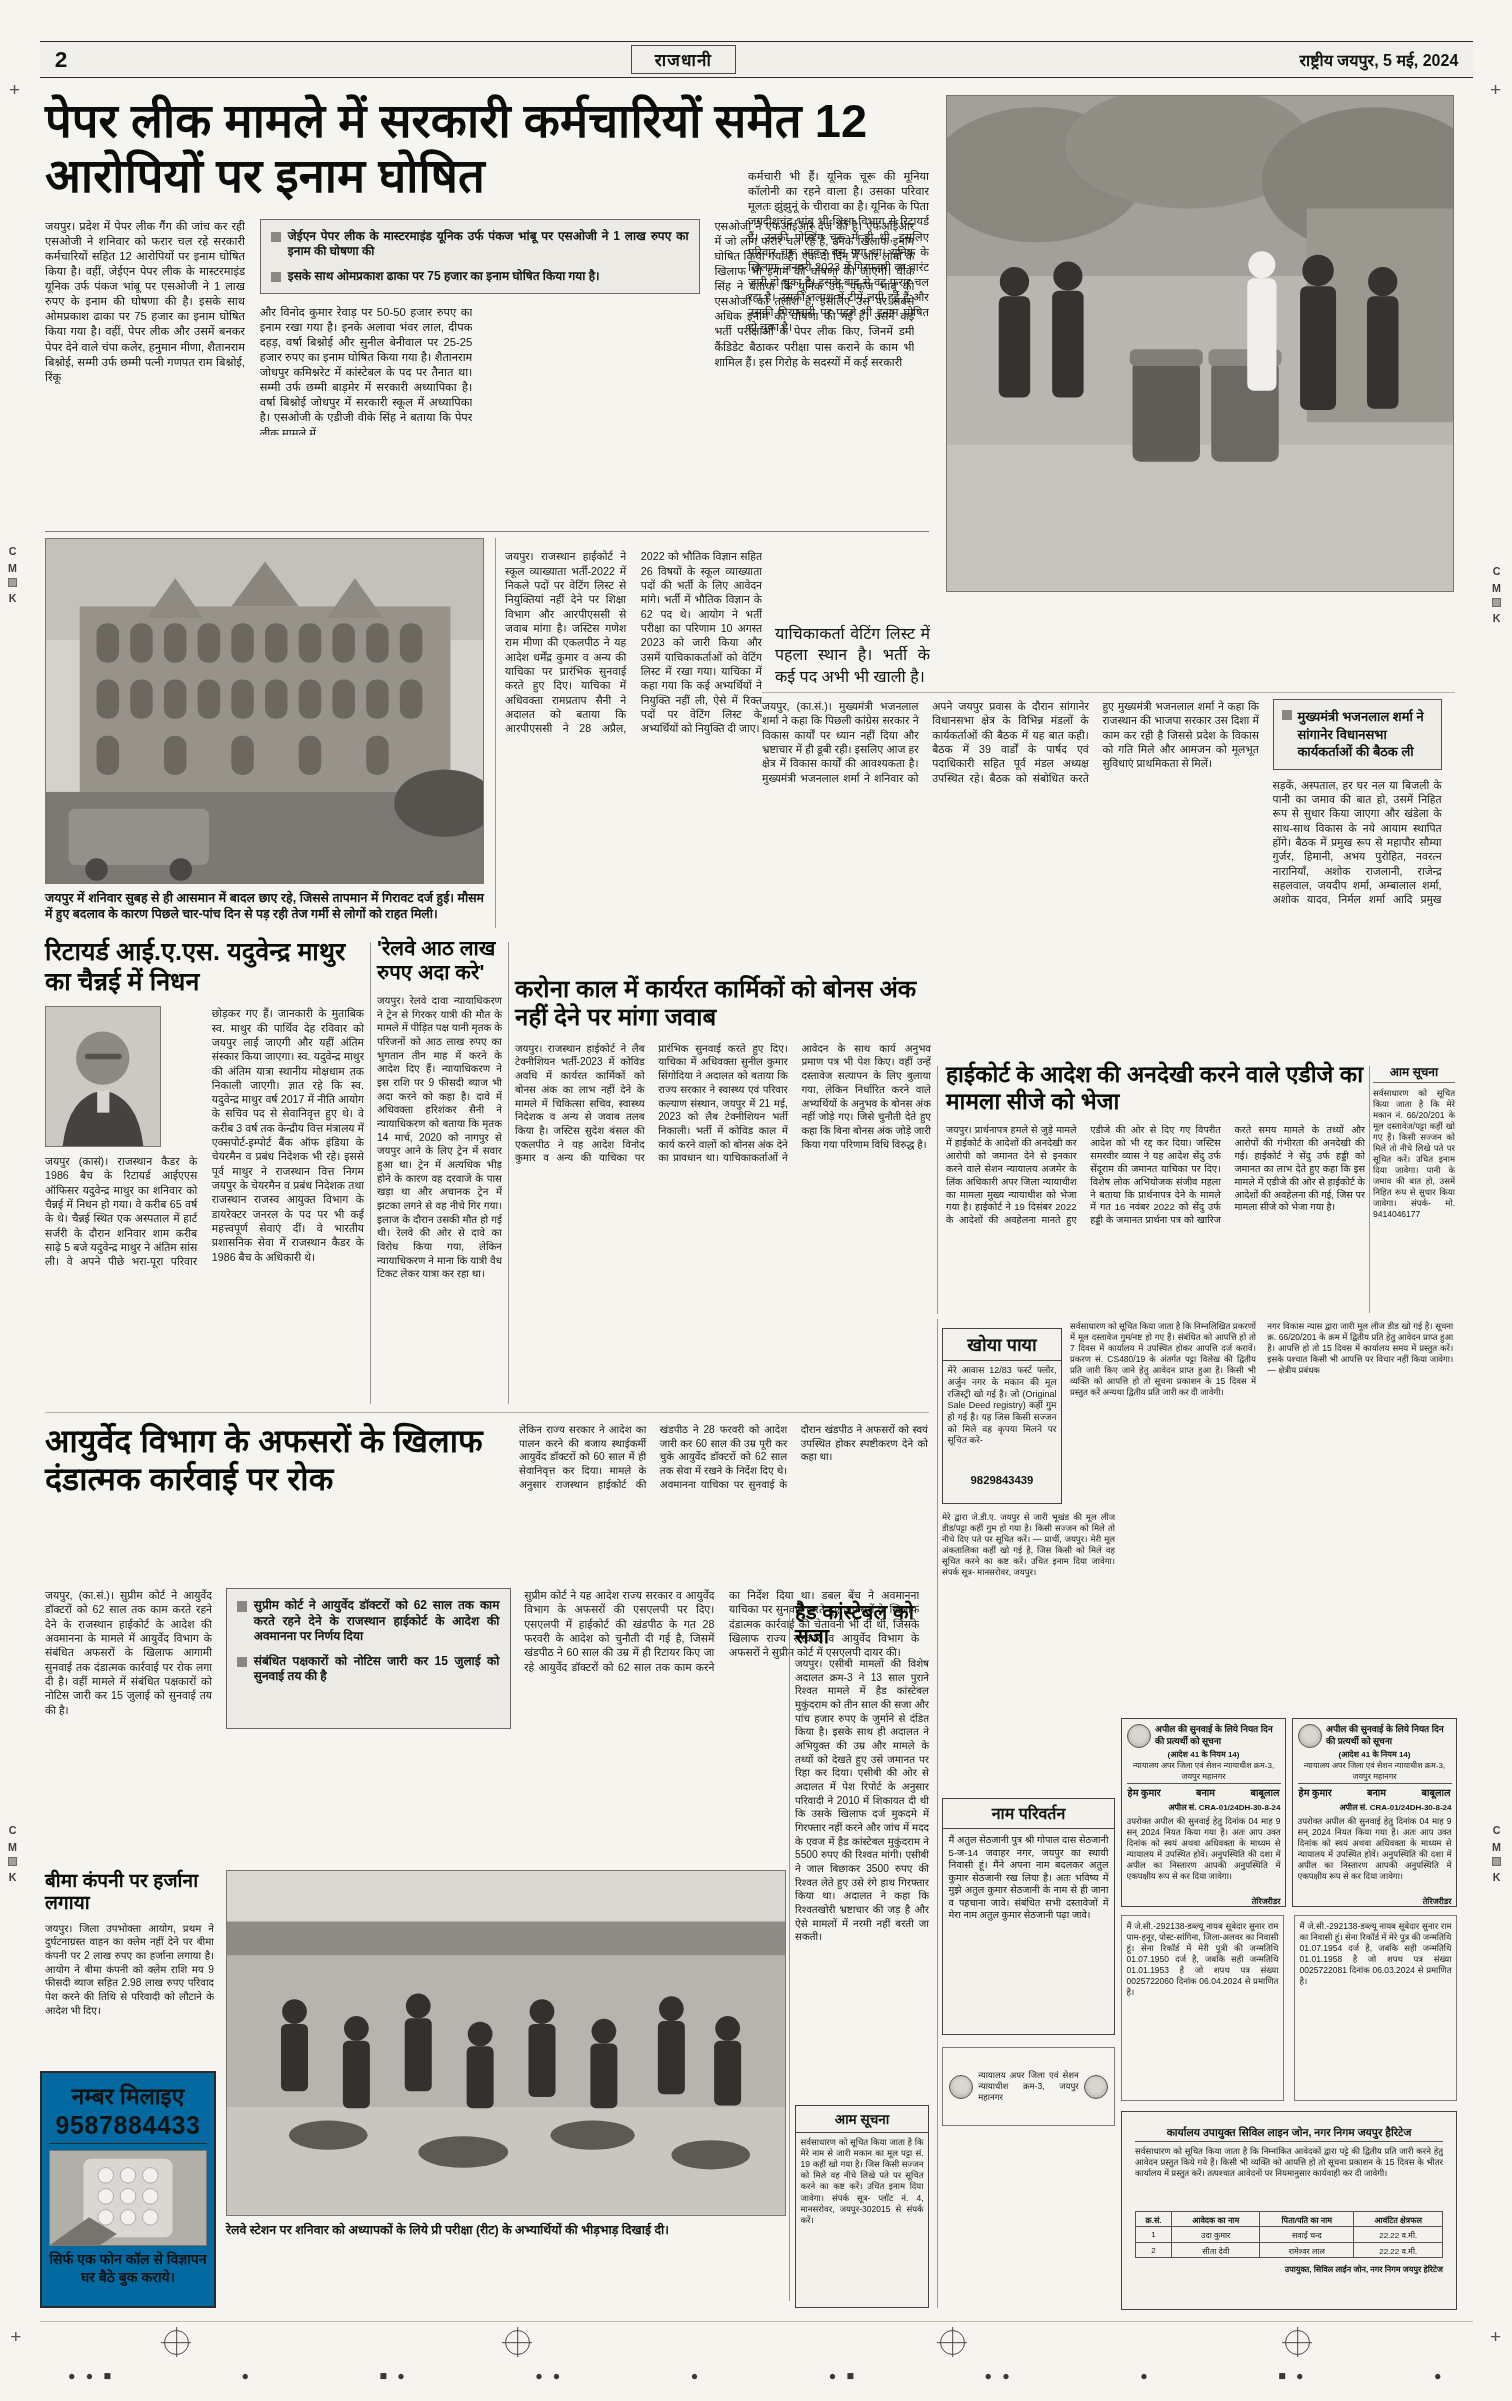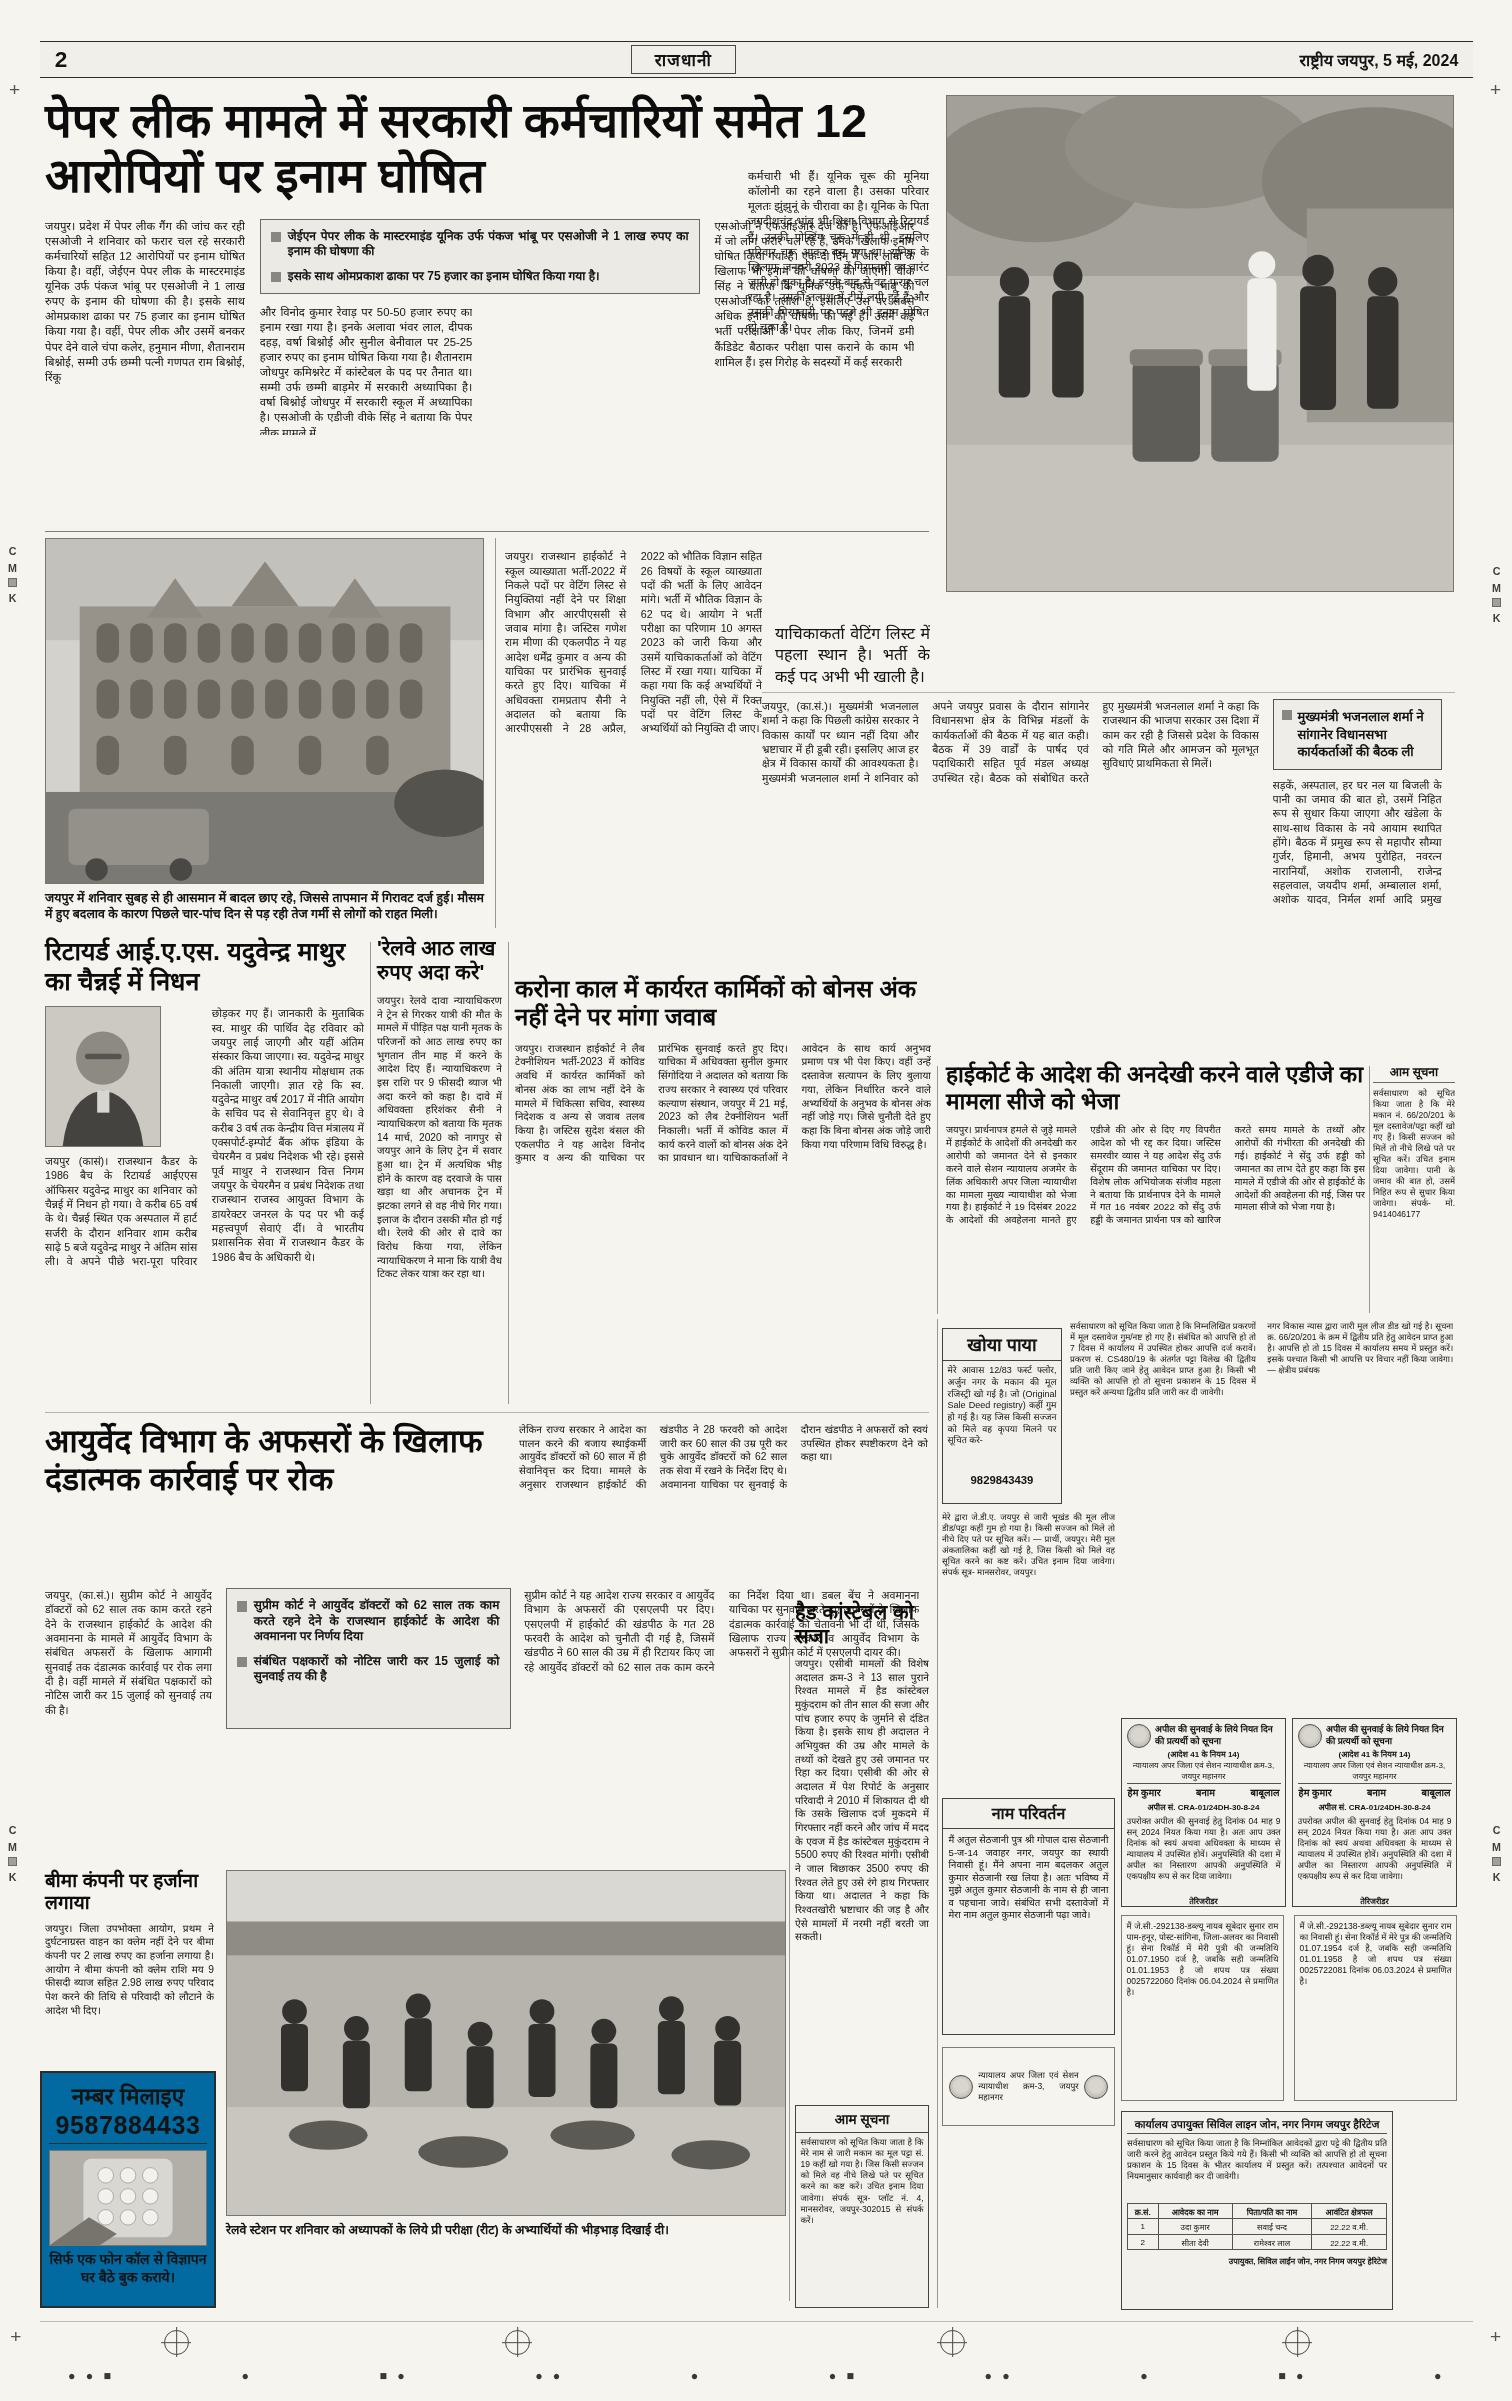"अपील सं. CRA-01/24" .sign-row { justify-content: center -> flex-end }
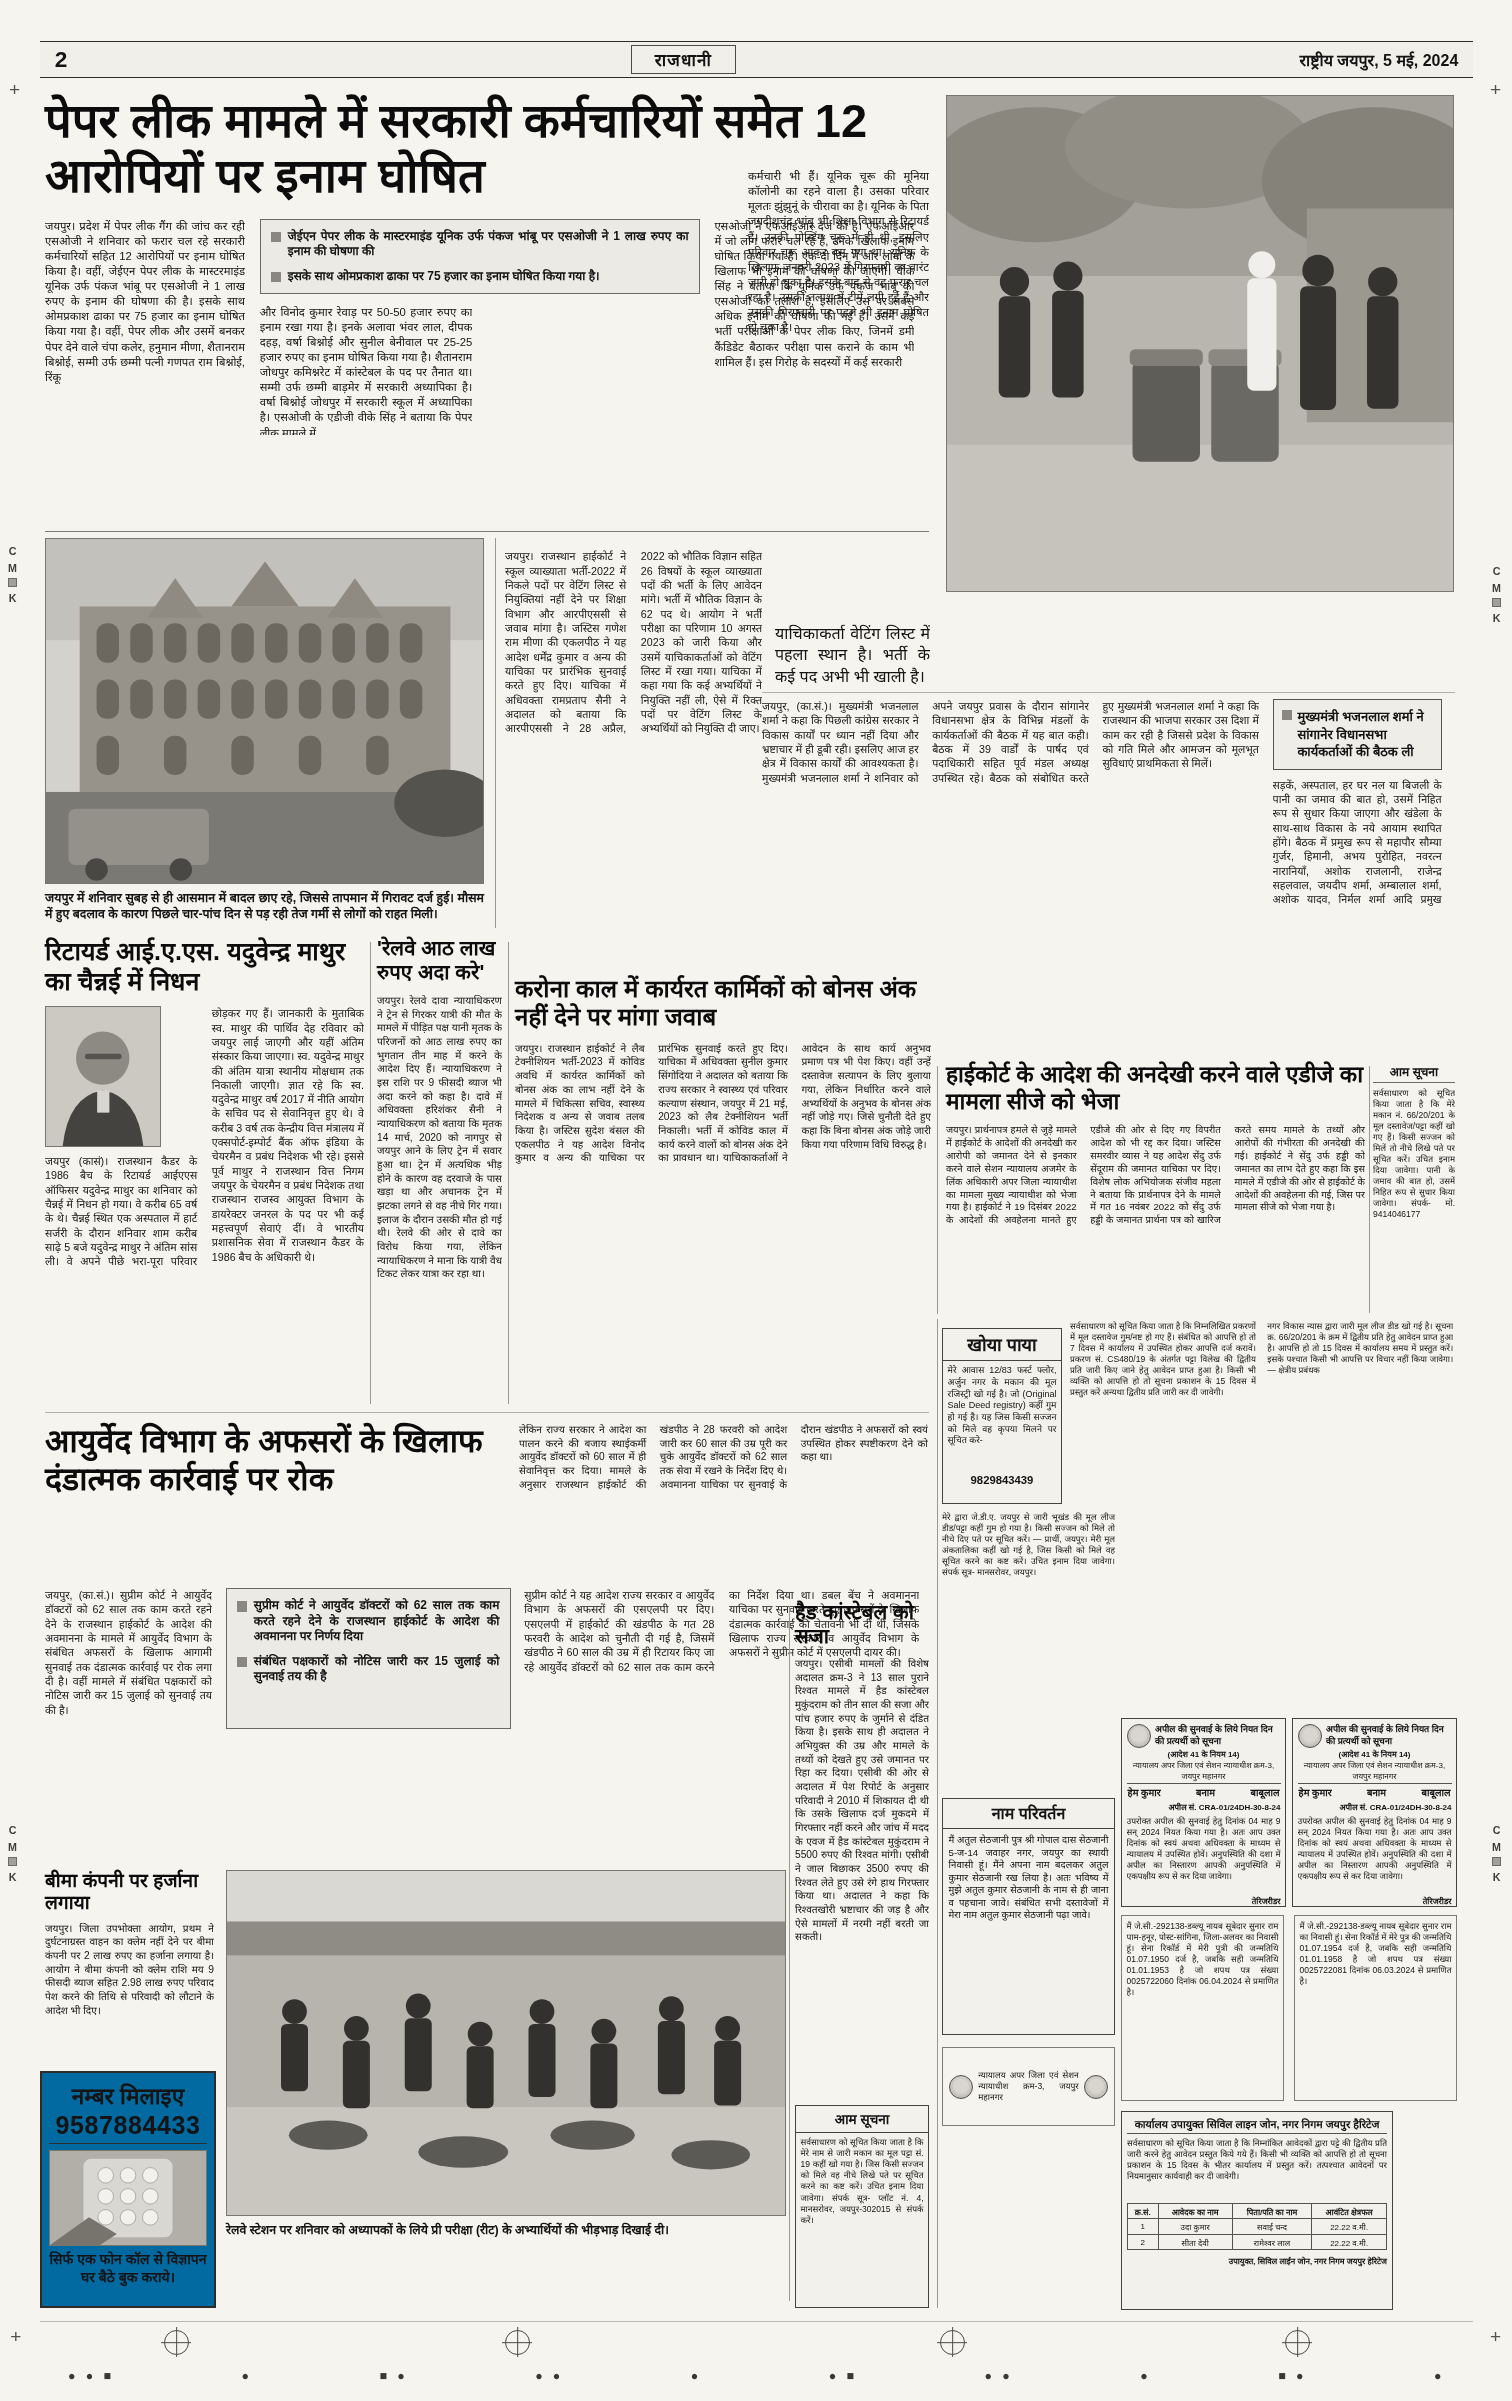"कार्यालय उपायुक्त सिविल लाइन जोन," section.abs { padding: 5px -> 13px; width: 272px -> 336px }
